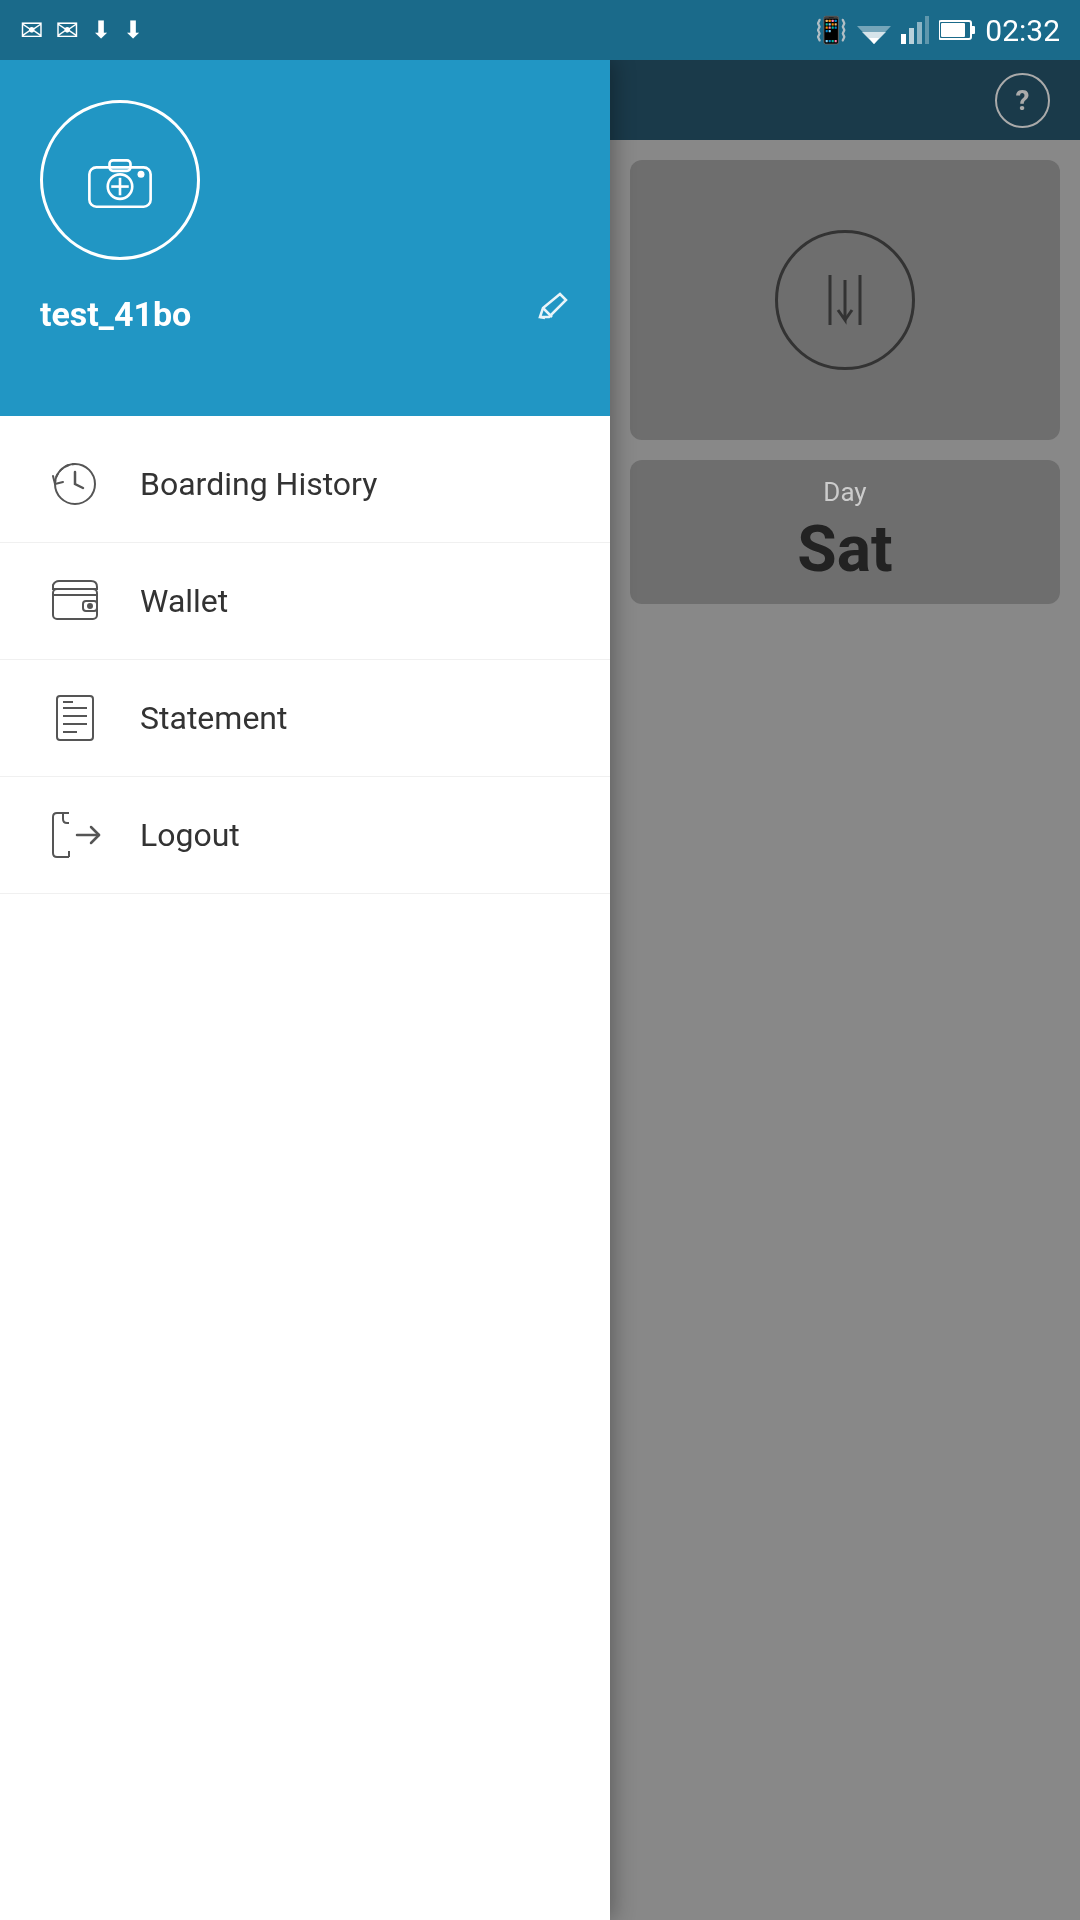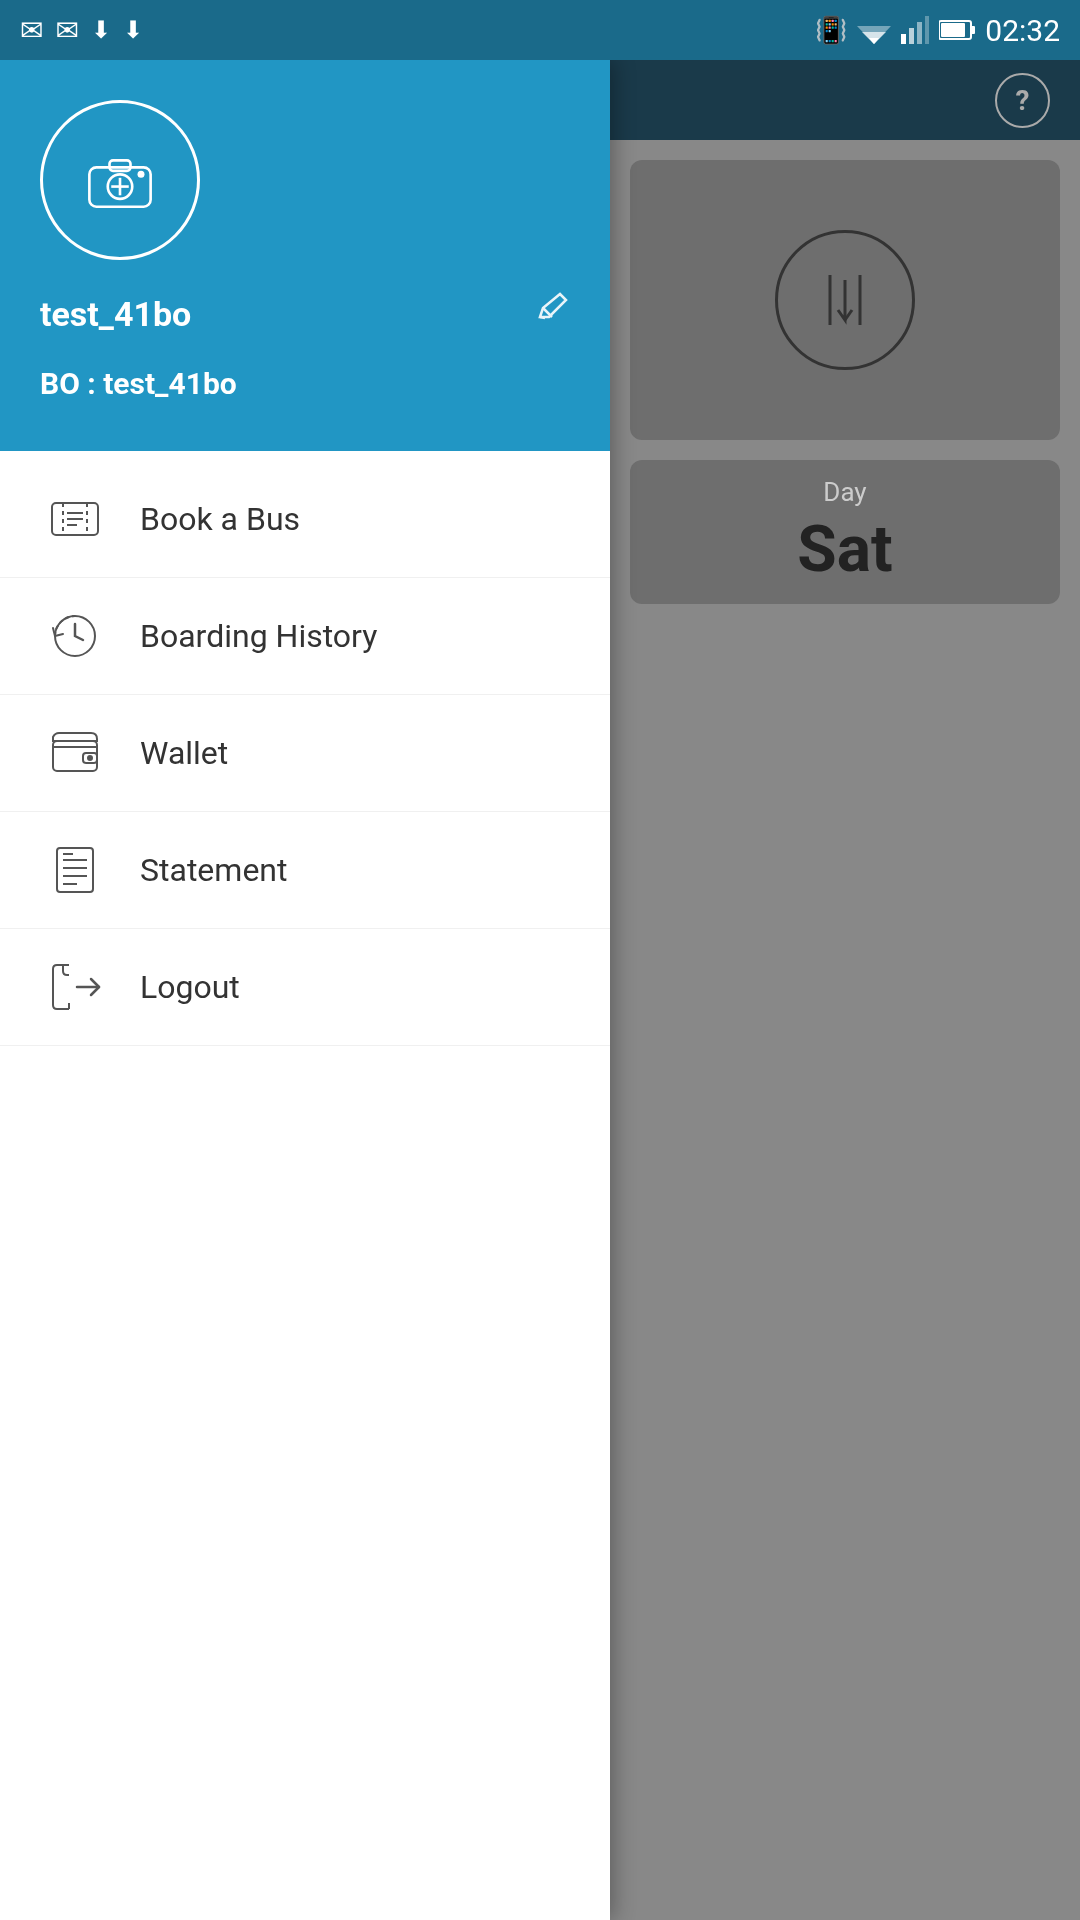"BO : test_41bo" div.bo-label { html: <div>BO : test_41bo</div> -> none }
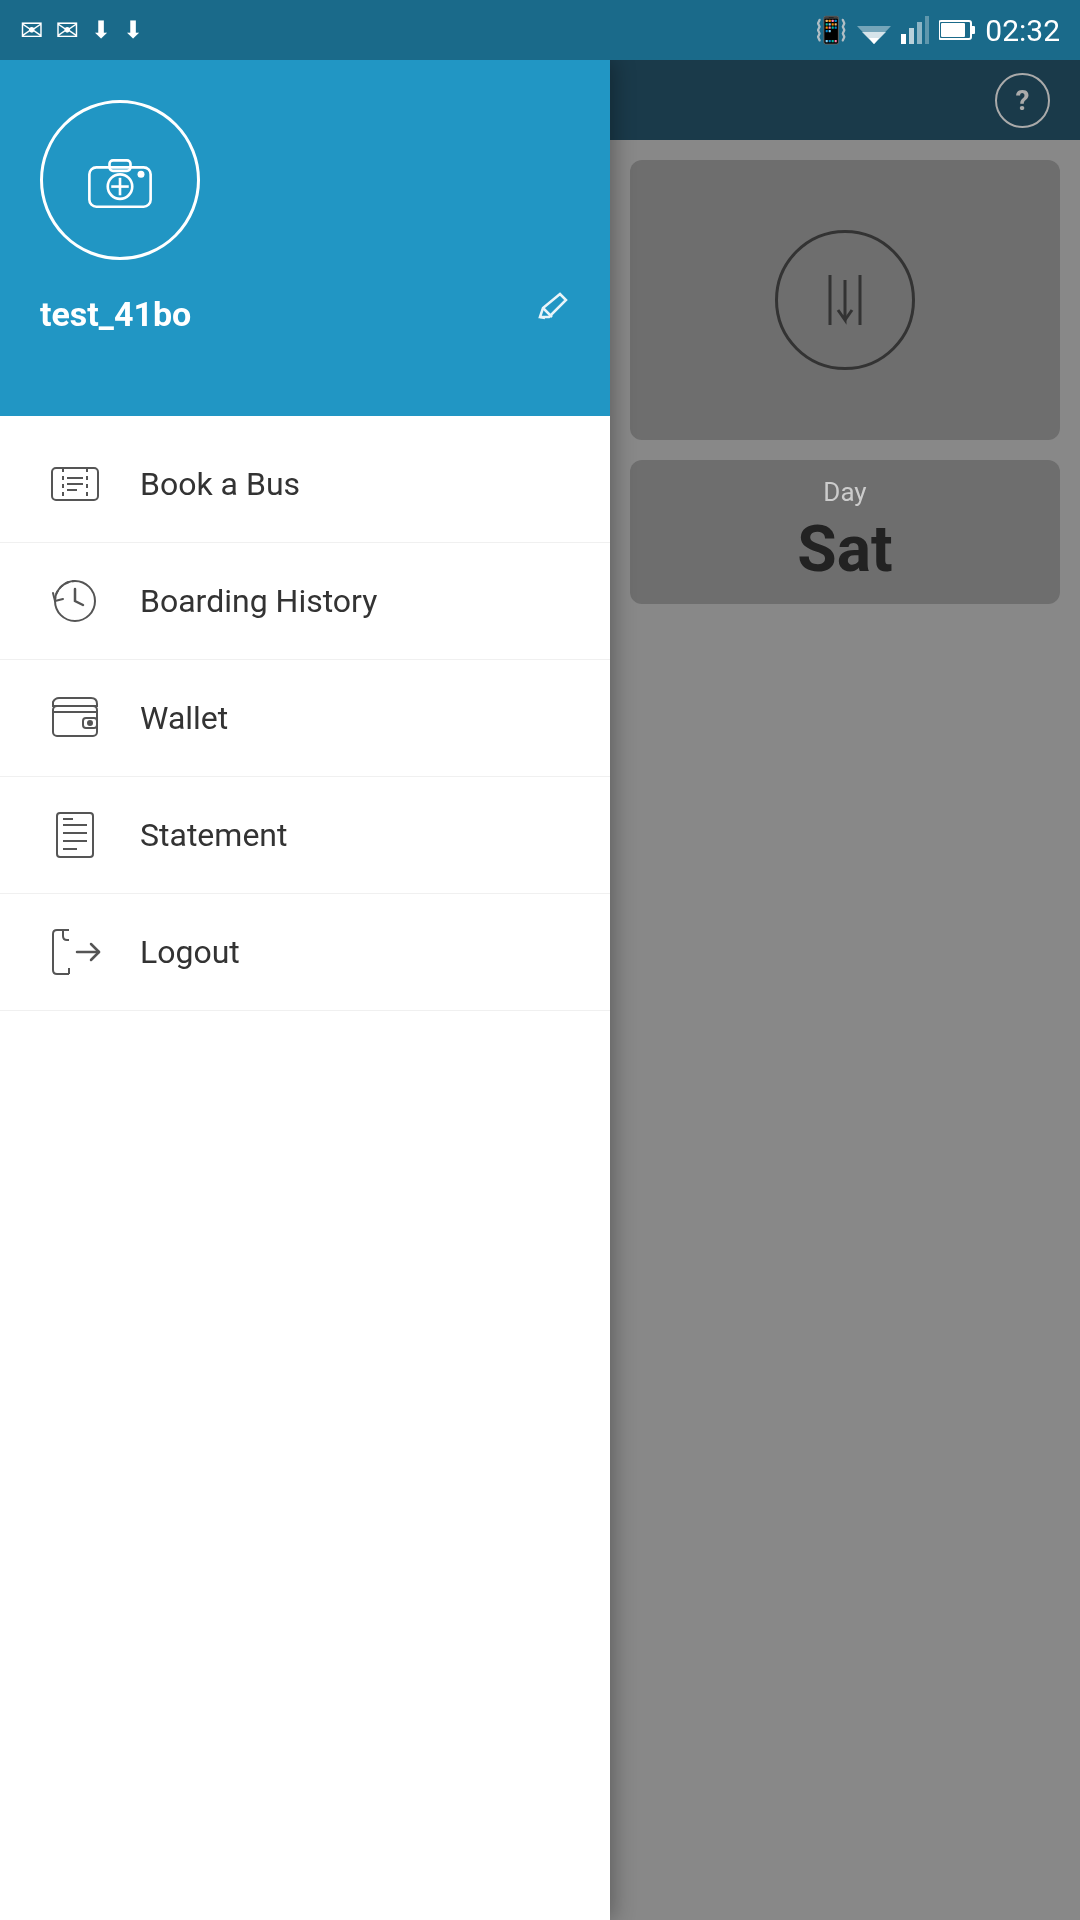"Book a Bus" div.menu-item { html: <div> <div> <svg> <rect></rect> <line></line> <line></line> <line></line> <line></line> <line></line> </svg> </div> <span>Book a Bus</span> </div> -> none }
